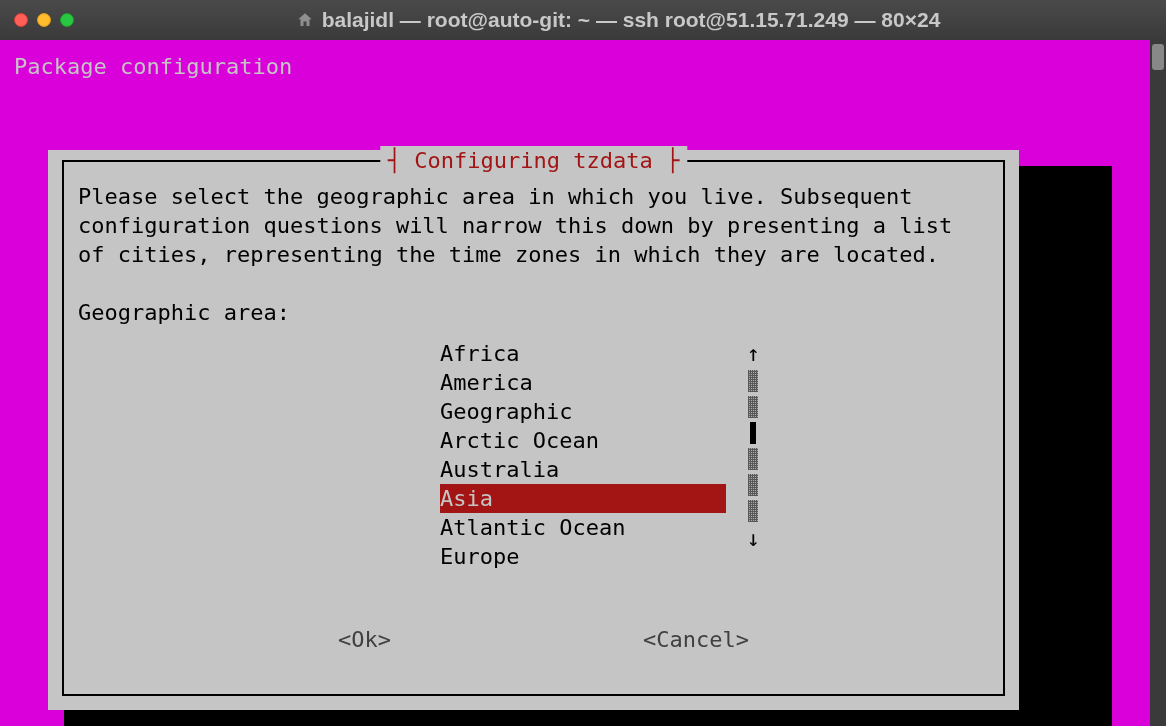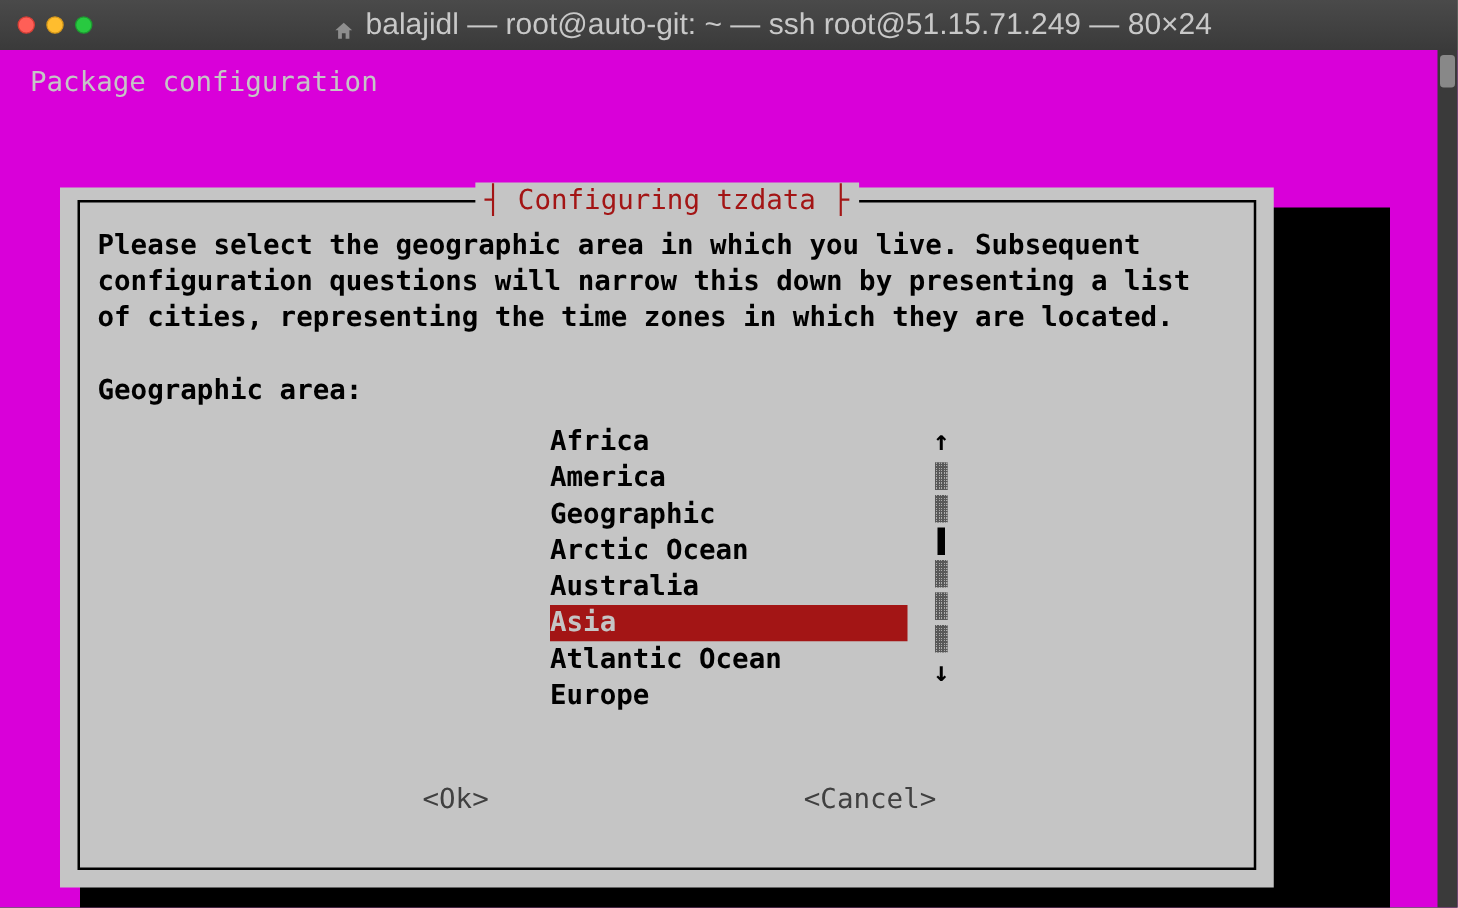"balajidl — root@auto-git: ~ —" .title-center { align-items: flex-end -> center; font-size: 24px -> 21px; font-weight: 400 -> 700 }
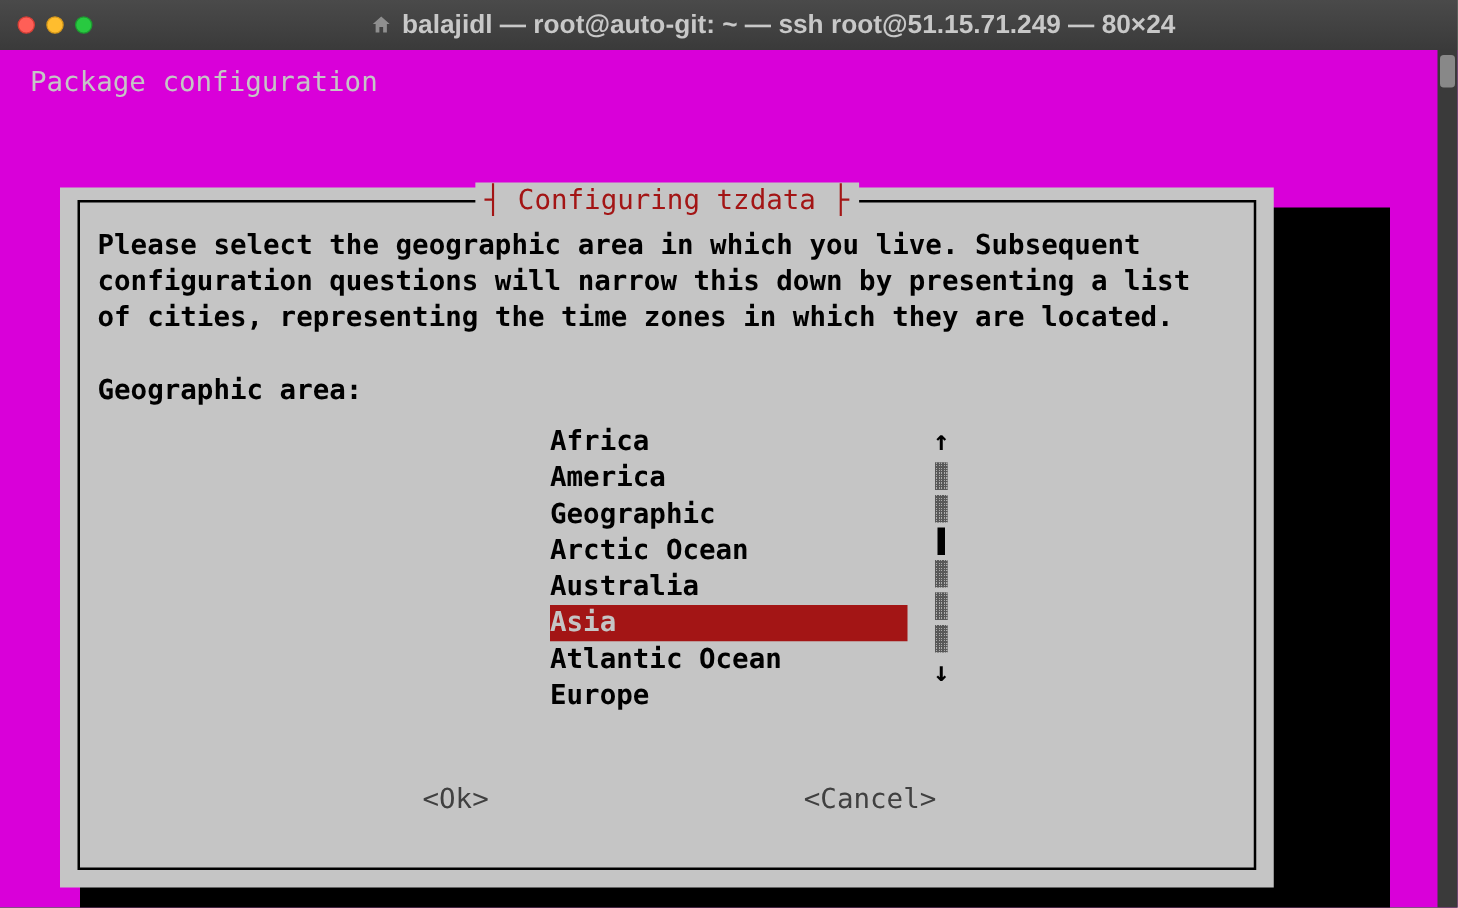"Package configuration" .terminal-body { padding: 8px 24px -> 8px 14px }
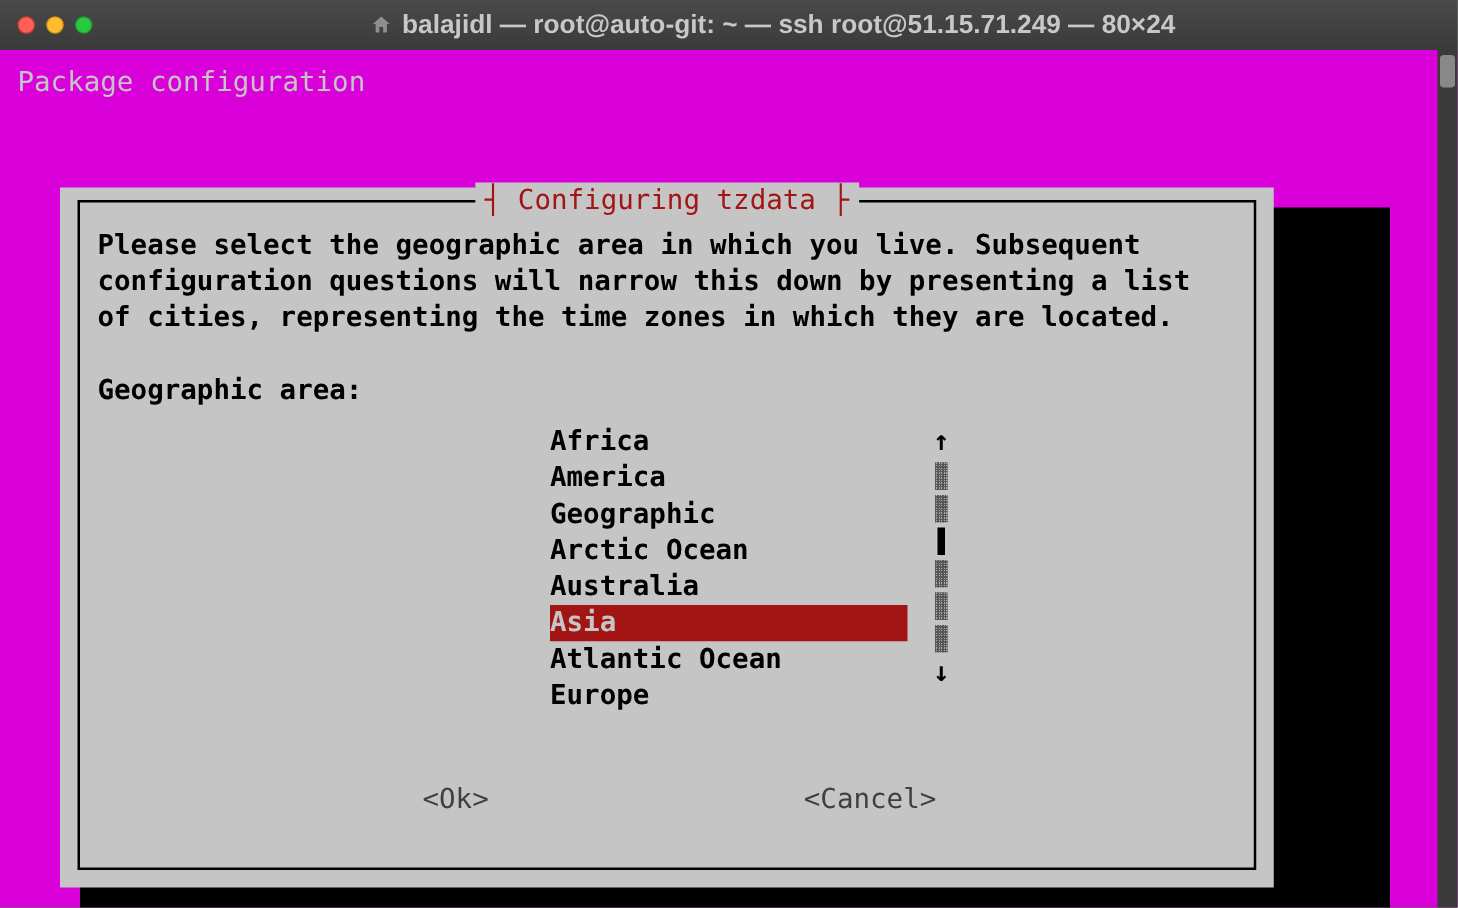"Please select the geographic area" .dialog-body { font-weight: bold -> none }
